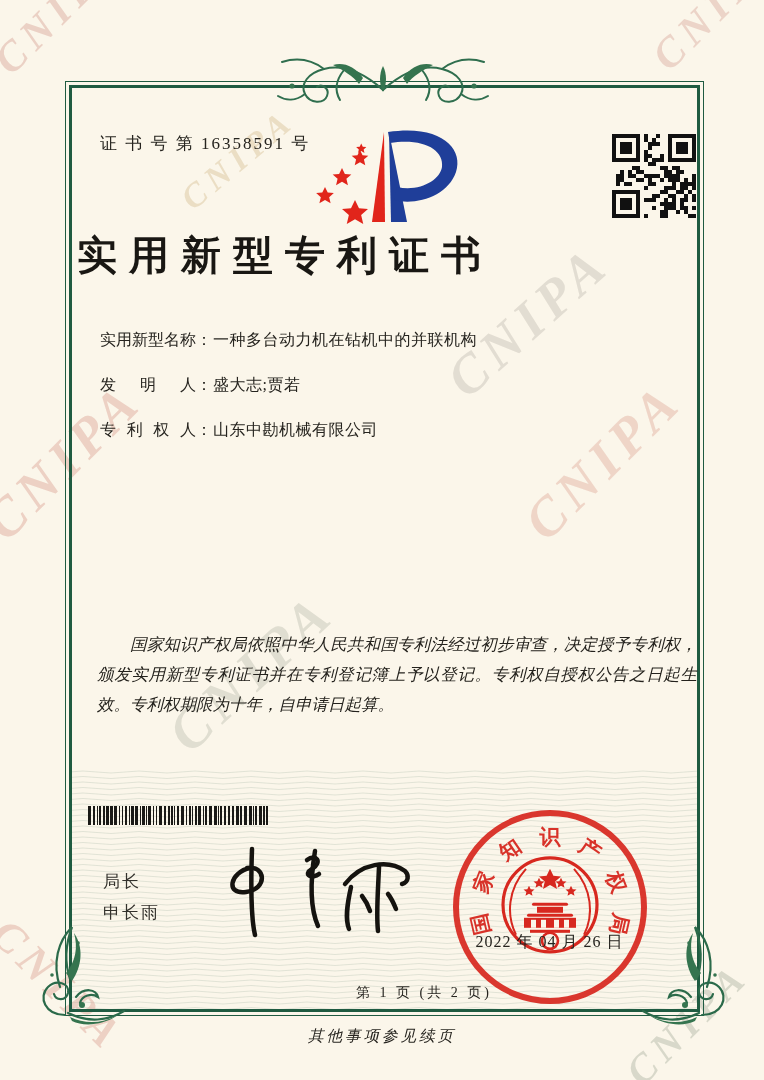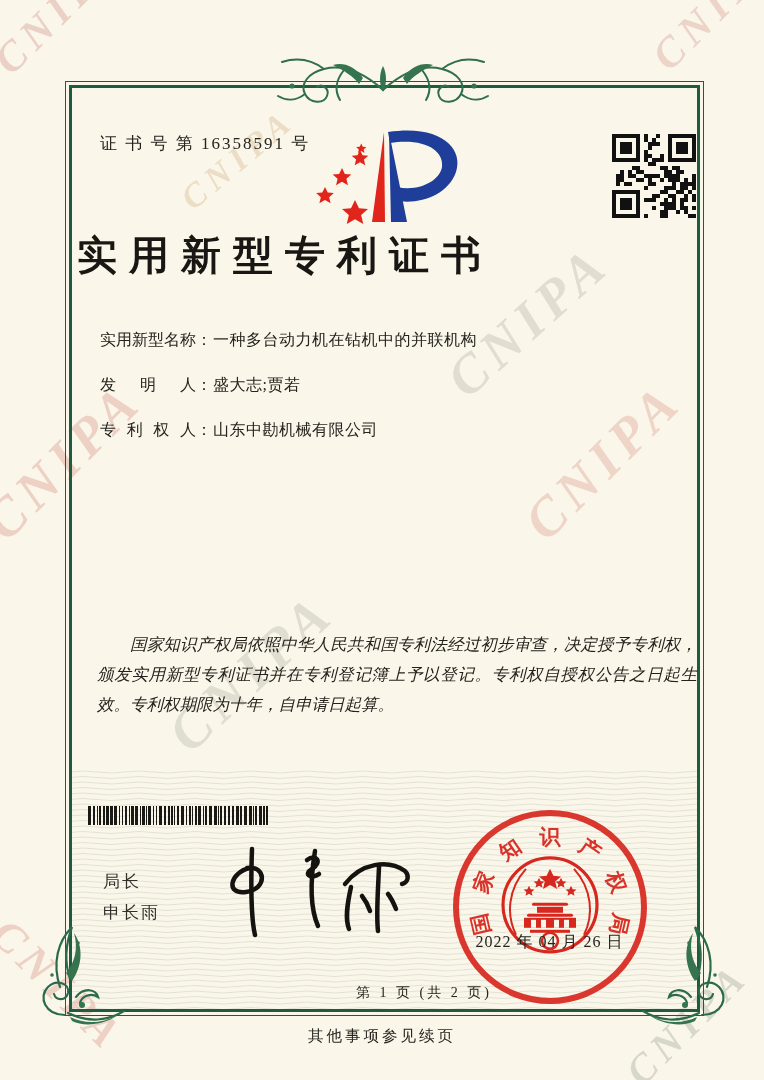"其他事项参见续页" .continuation { font-style: none -> italic }
